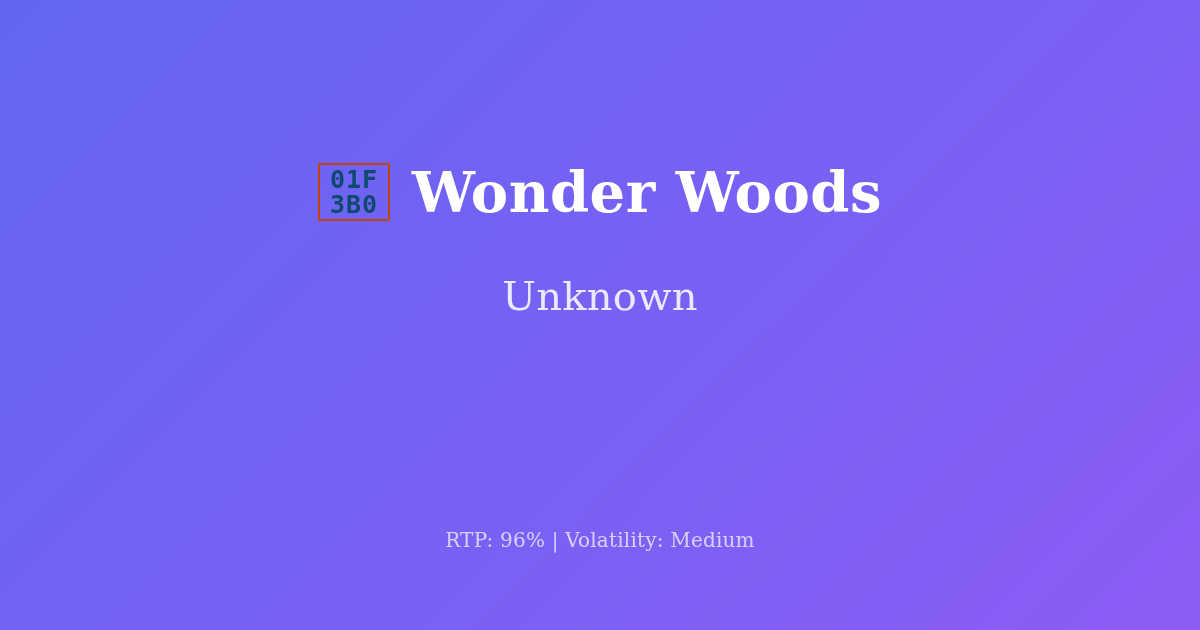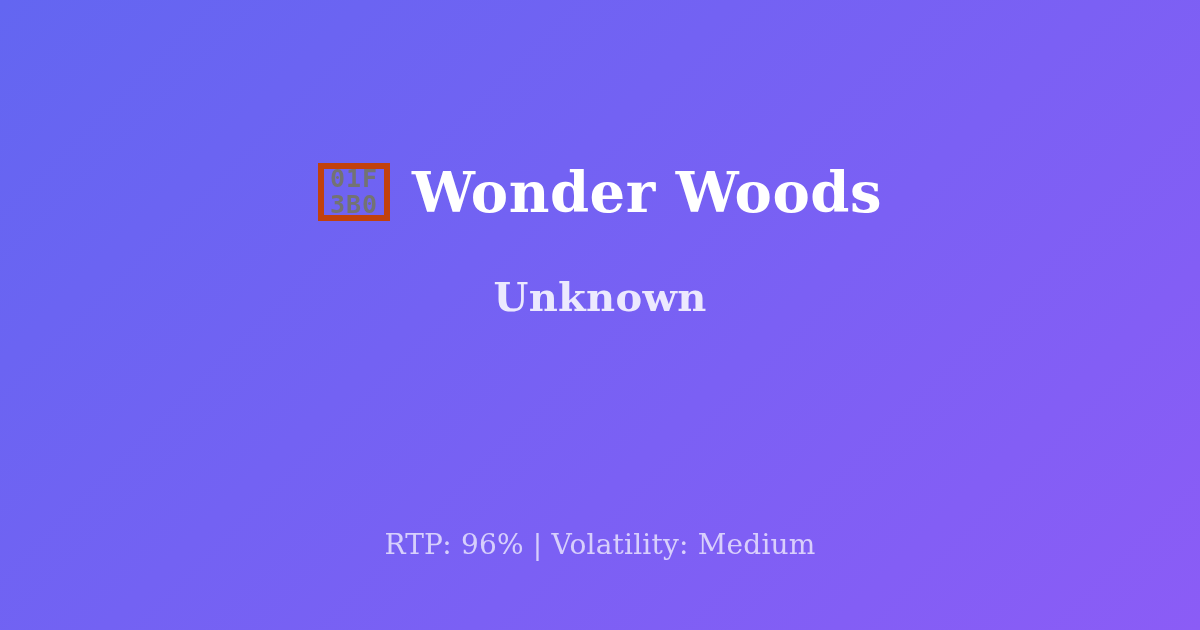"01F" .tofu { border: 6px solid #c2410c -> 2px solid #c2410c; color: #737373 -> #0c4a6e }
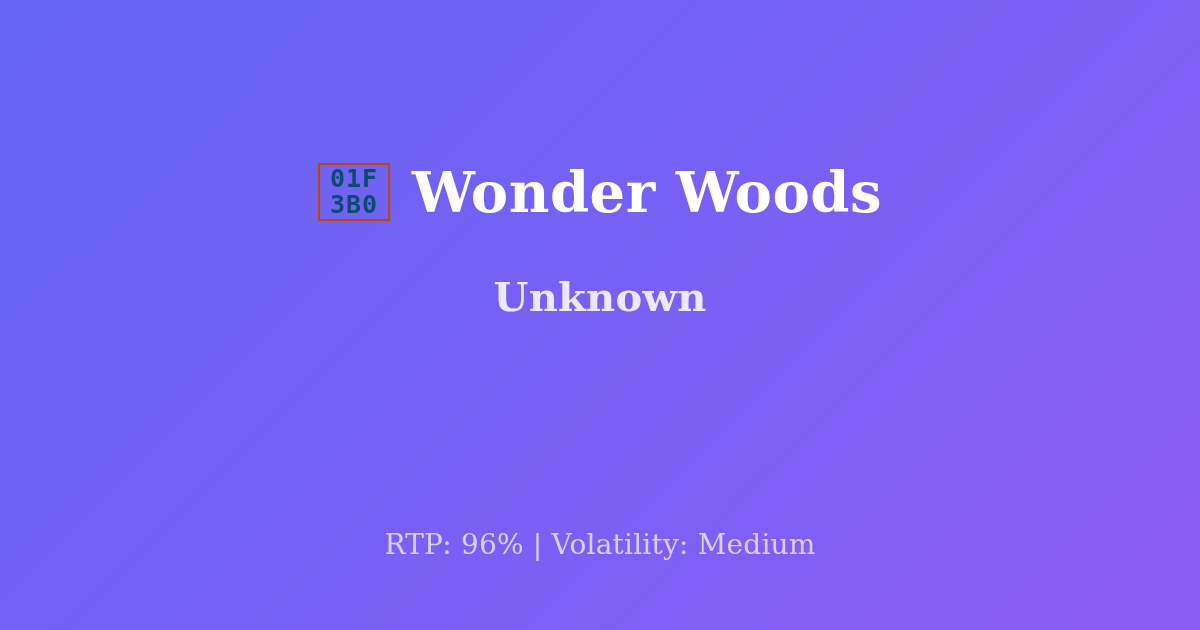"Unknown" .provider { font-weight: 700 -> 400 }
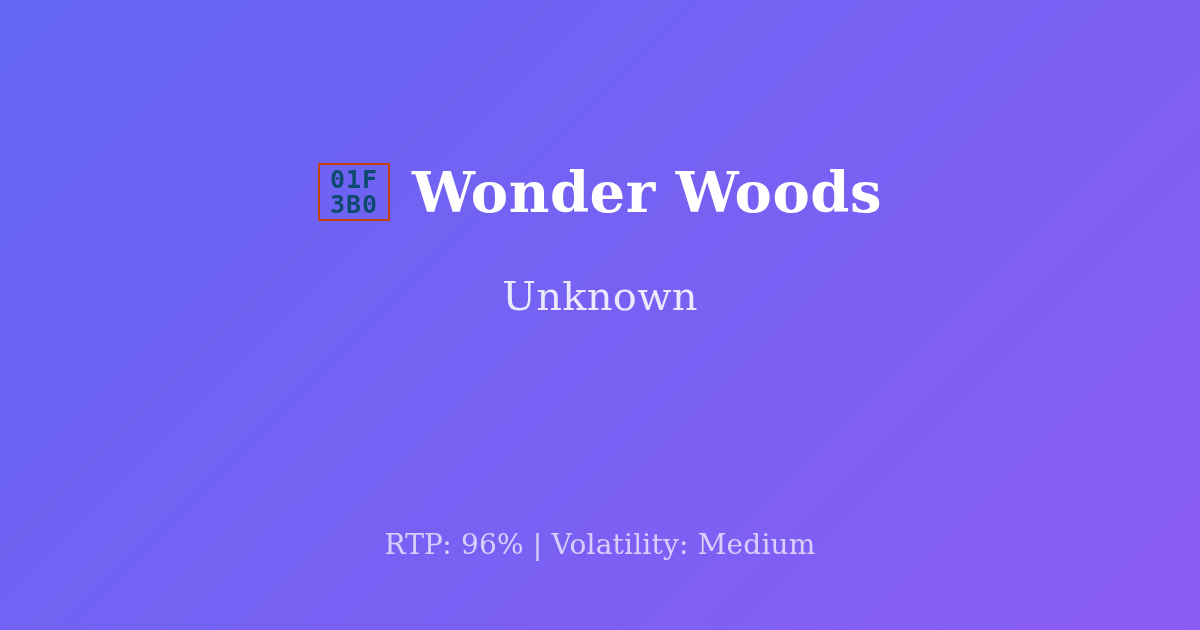"RTP: 96% | Volatility: Medium" .stats { font-size: 28px -> 20px }
